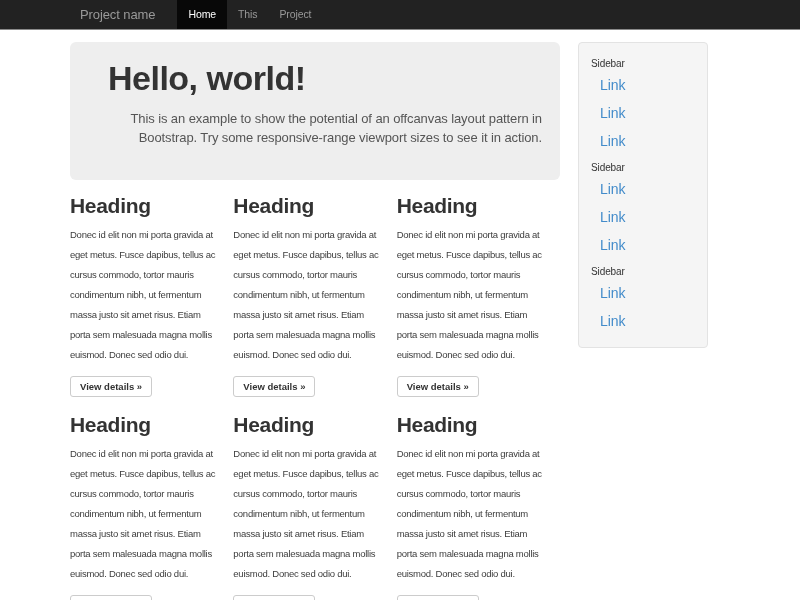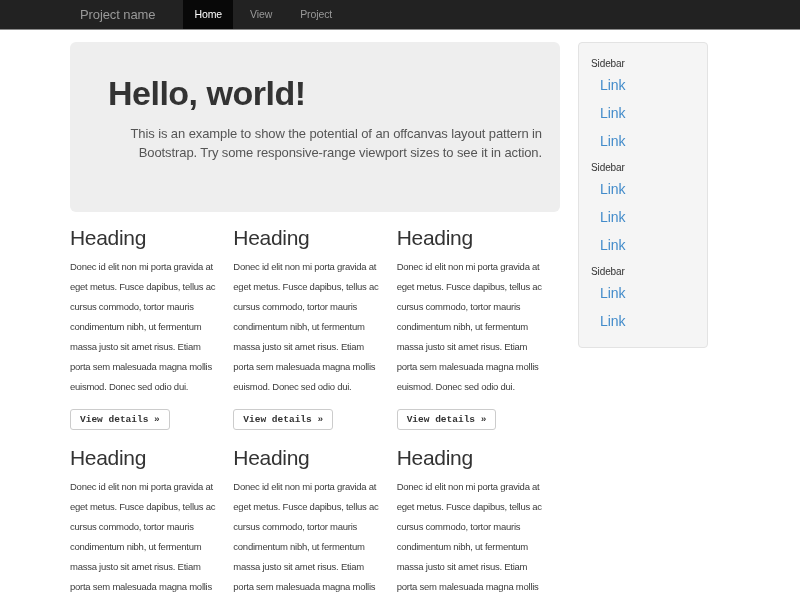"Project name" .navbar-inner { gap: 6px -> none }
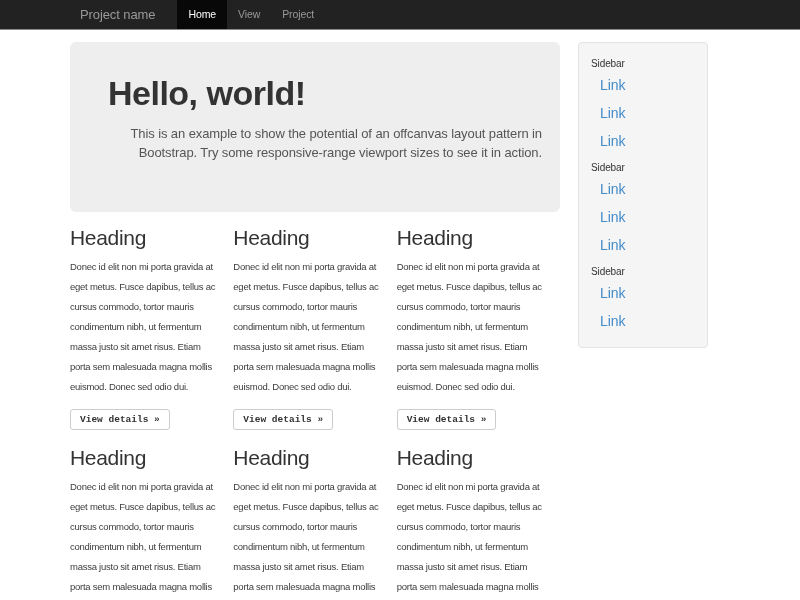"View" a.nav-item { text: View -> This }
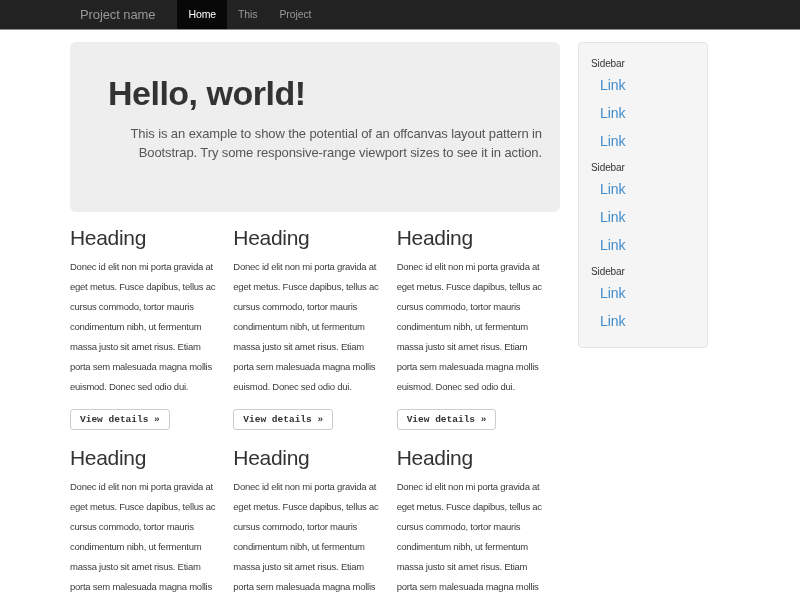"Hello, world!" .jumbotron { height: 170px -> 138px; padding: 26px 18px 0 38px -> 11px 18px 0 38px }
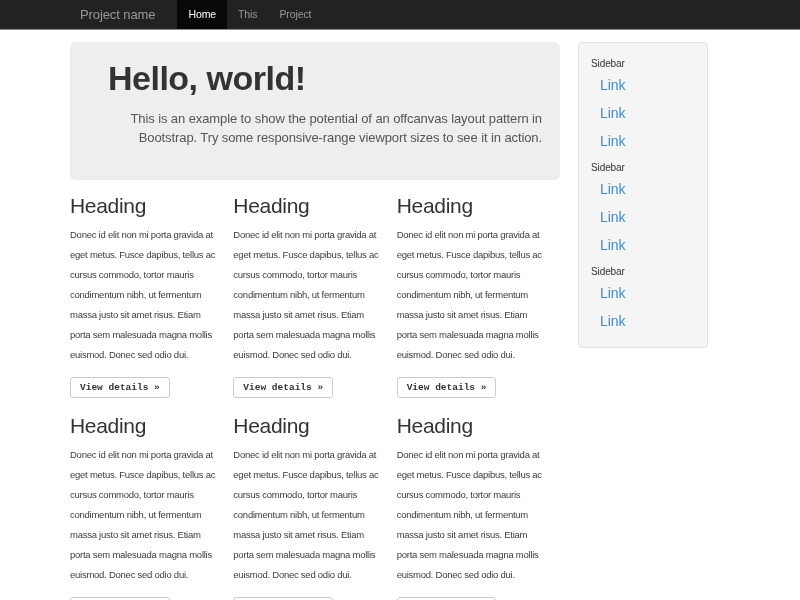"Heading" .card h2 { font-weight: normal -> bold }
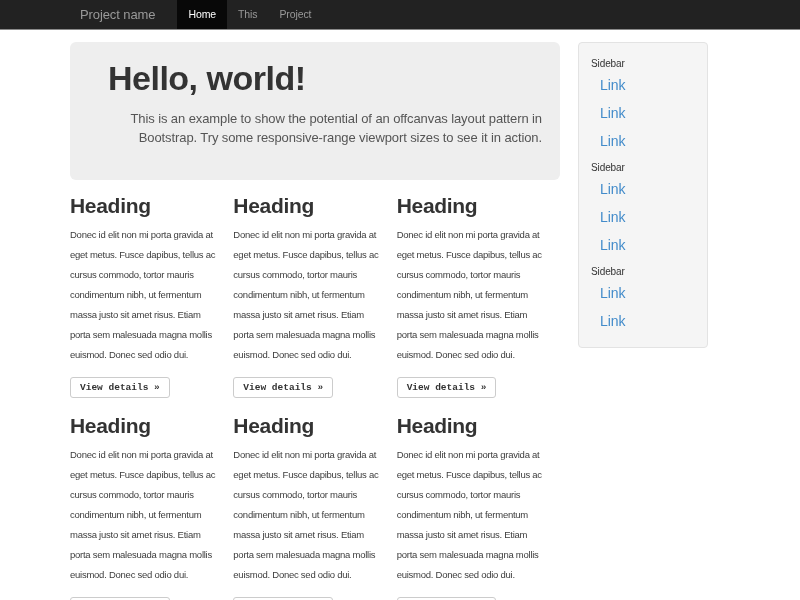"View details »" .btn { font-family: Liberation Mono, monospace -> Liberation Sans, sans-serif }
